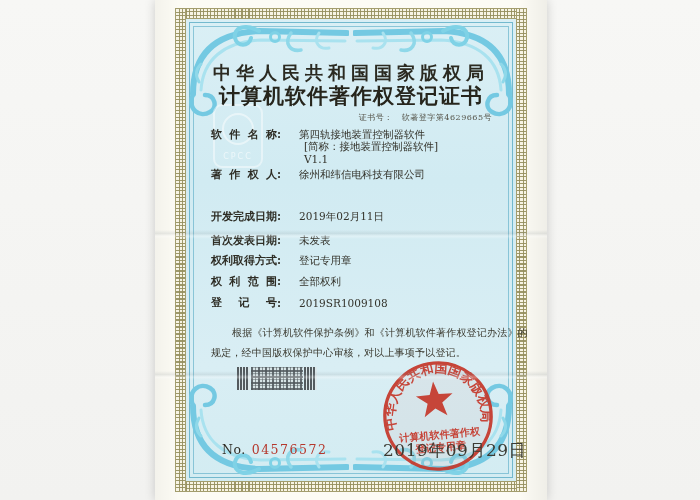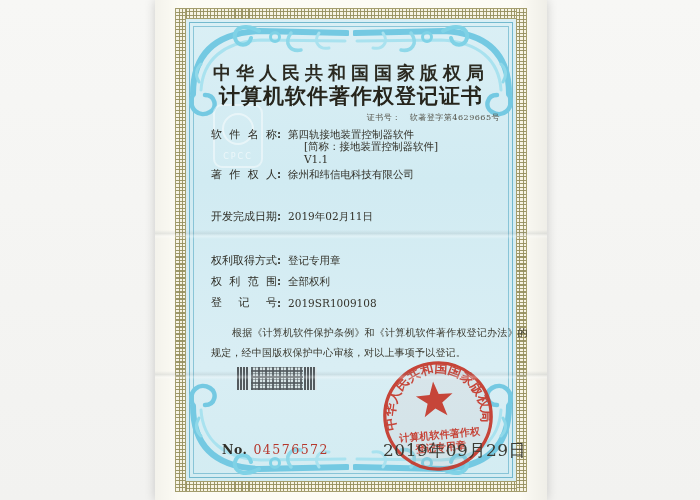"证书号： 软著登字第4629665号" .certno { right: 16px -> 24px }
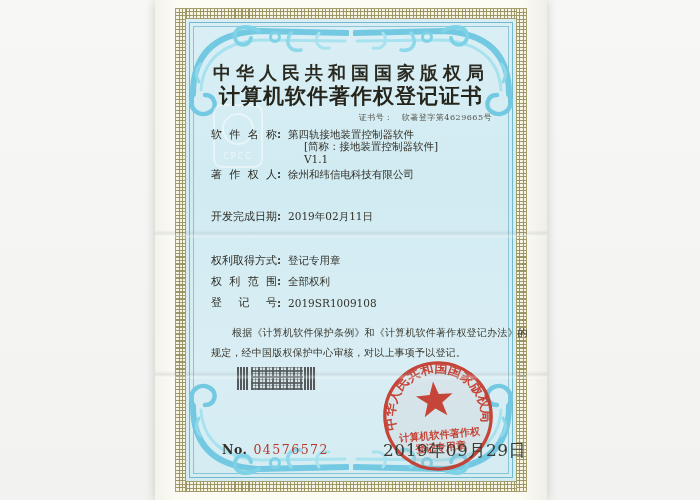"软件名称" .lbl { font-weight: normal -> bold }
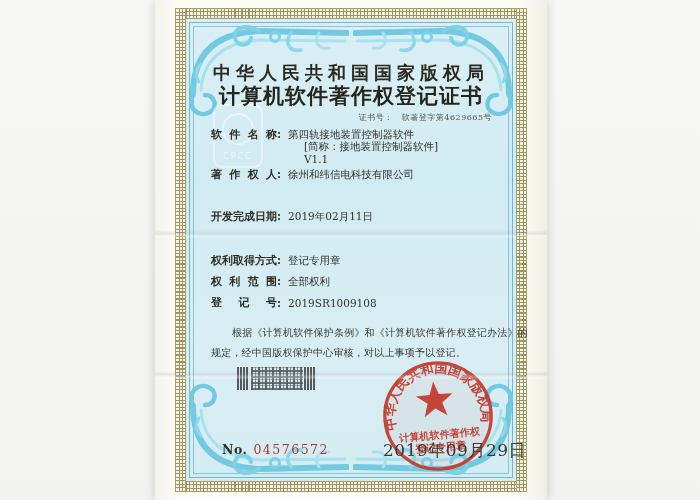"第四轨接地装置控制器软件" .val { margin-left: 7px -> 18px }
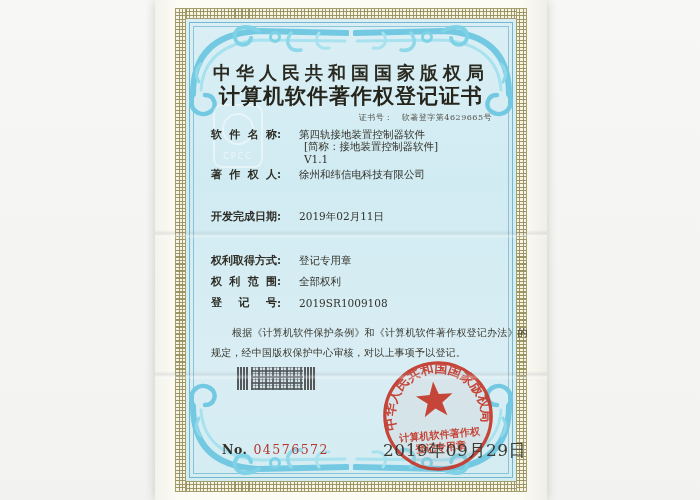"首次发表日期: 未发表" div.row { html: none -> <div> <span>首次发表日期</span><span>:</span><span>未发表</span> </div> }
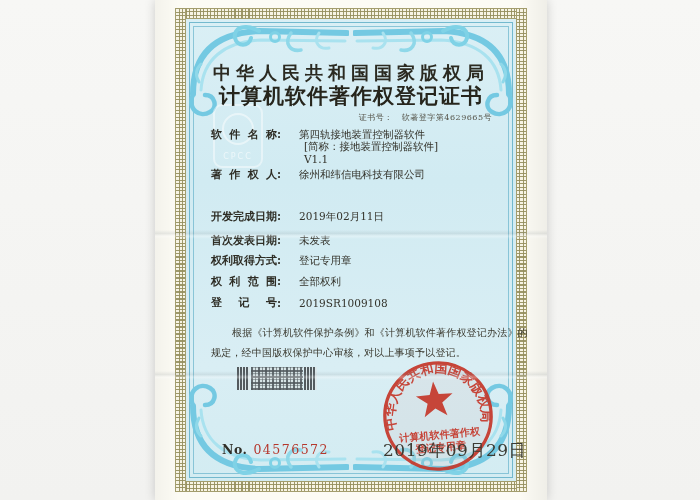"No." .serial .sl { font-weight: bold -> normal }
